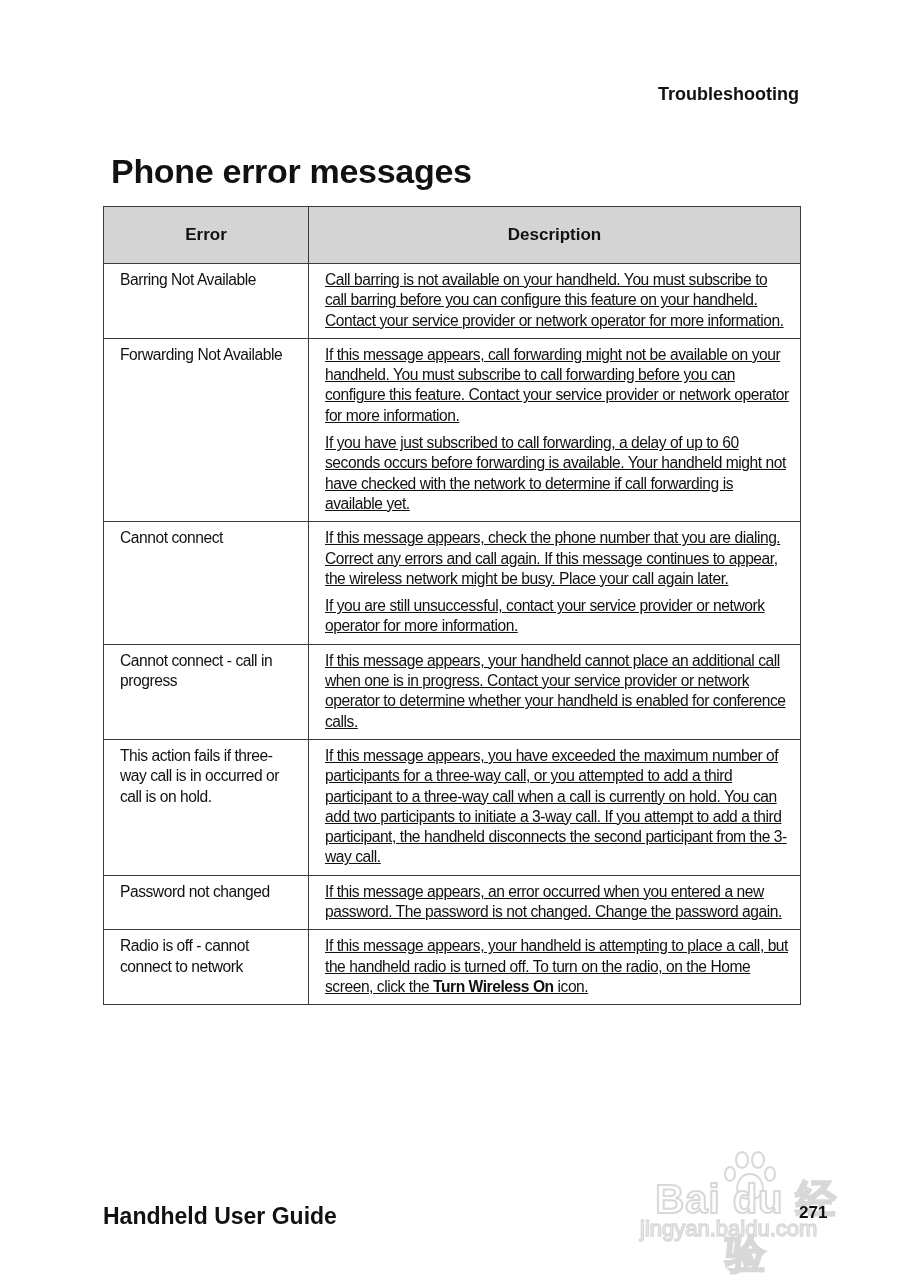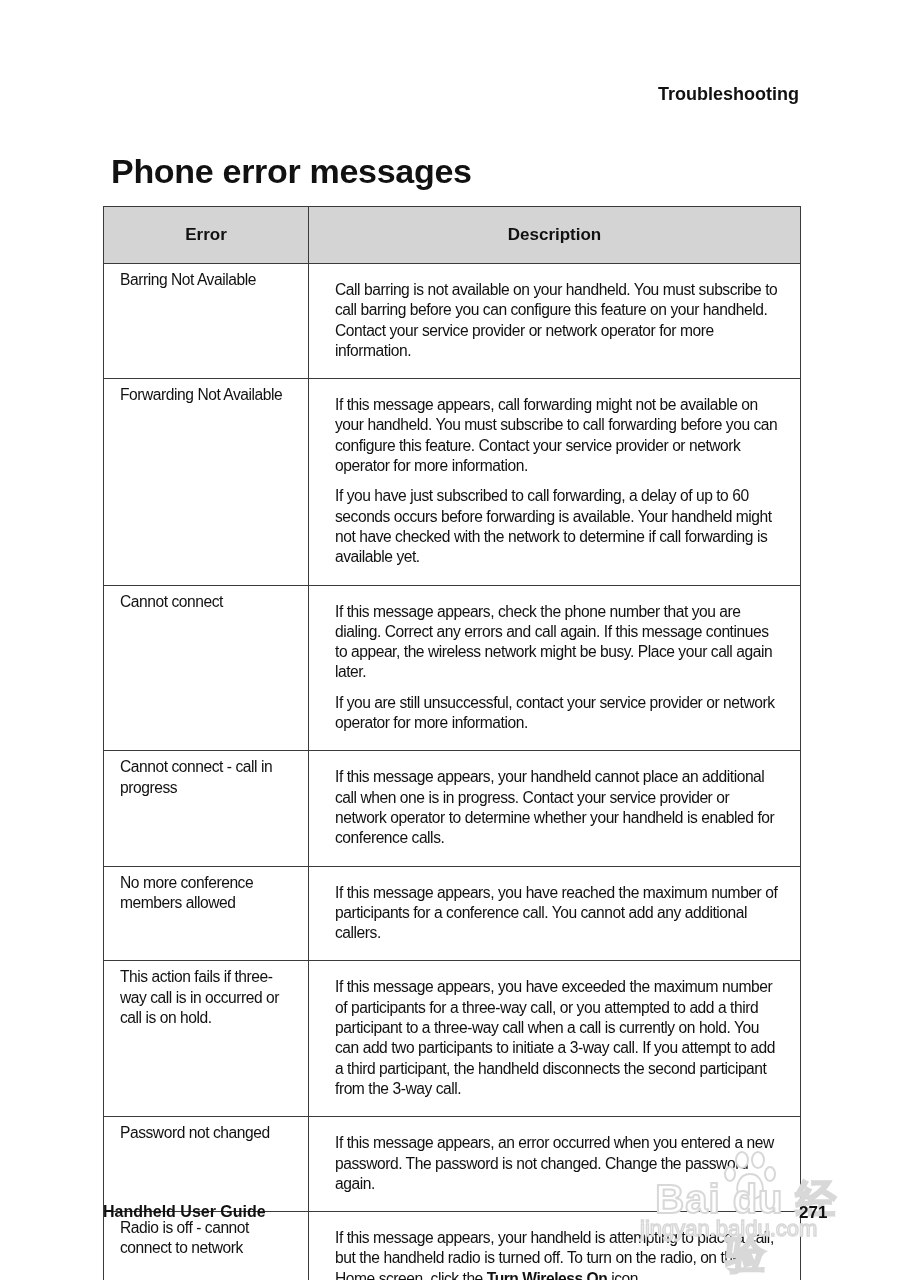"Call barring is not available" table.err td p { margin: 10px -> 0; text-decoration: none -> underline }
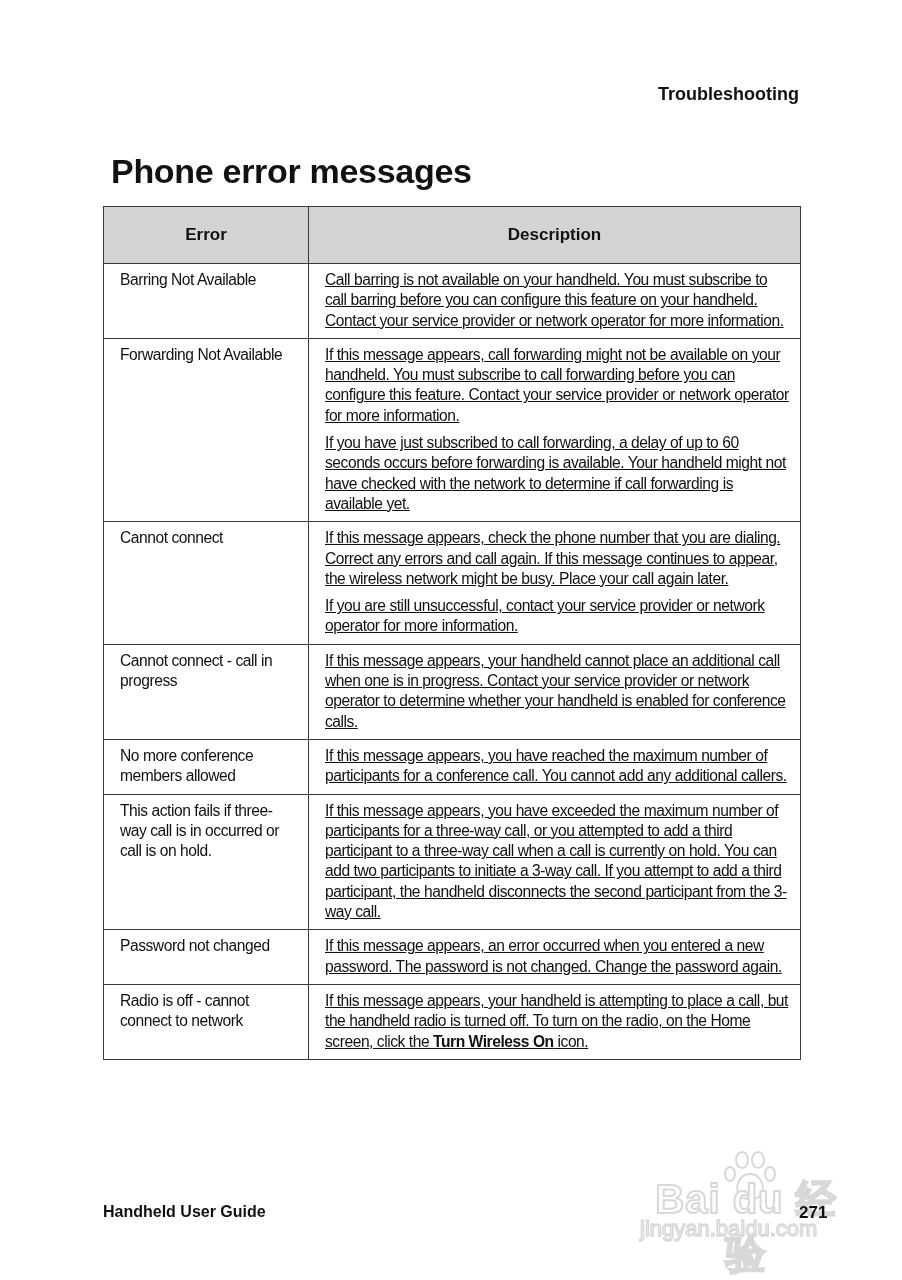"No more conference members allowed" tr { html: <tr> <td>No more conference members allowed</td> <td> <p>If this message appears, you have reached the maximum number of participants for a conference call. You cannot add any additional callers.</p> </td> </tr> -> none }
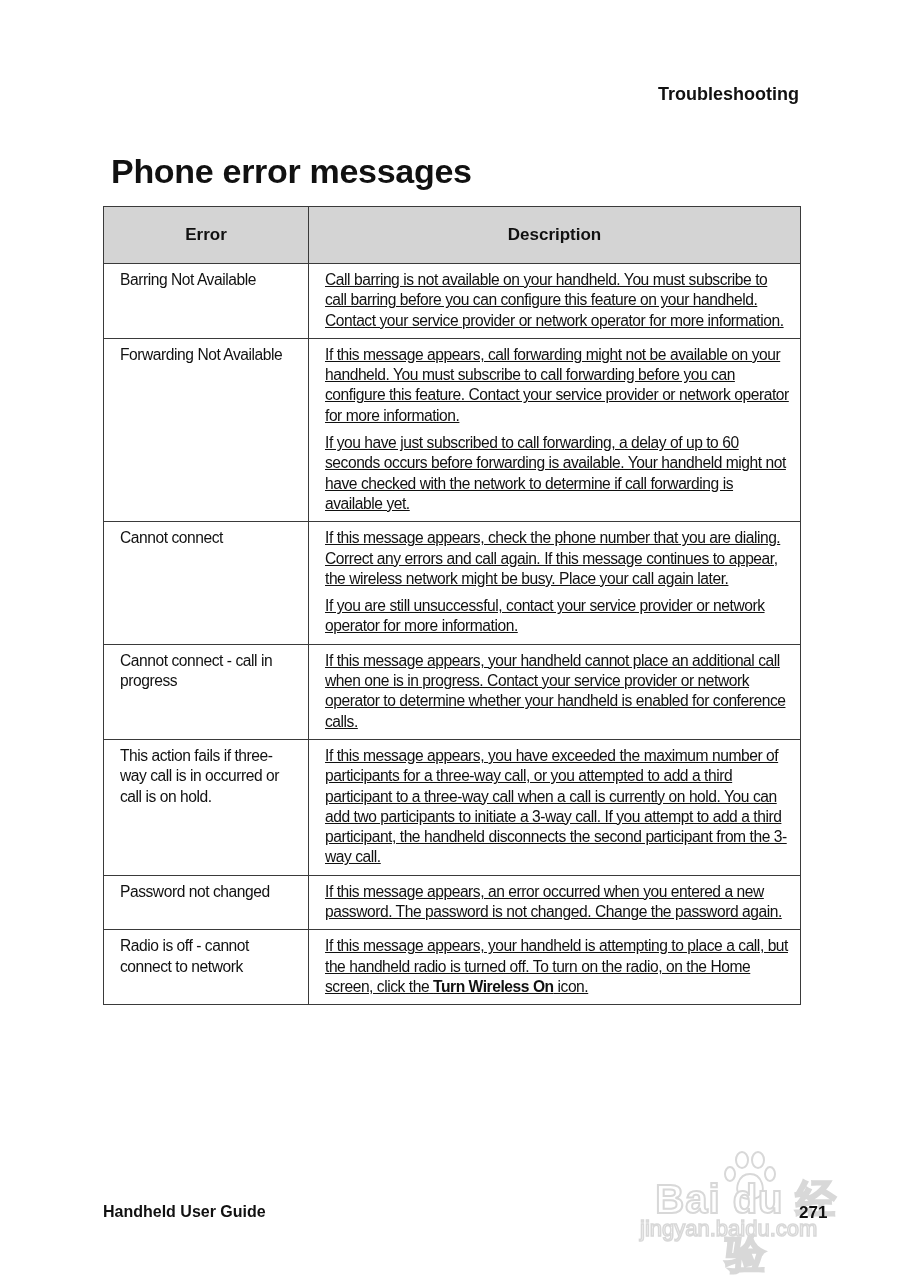"Handheld User Guide" .footer-left { font-size: 16px -> 23px }
